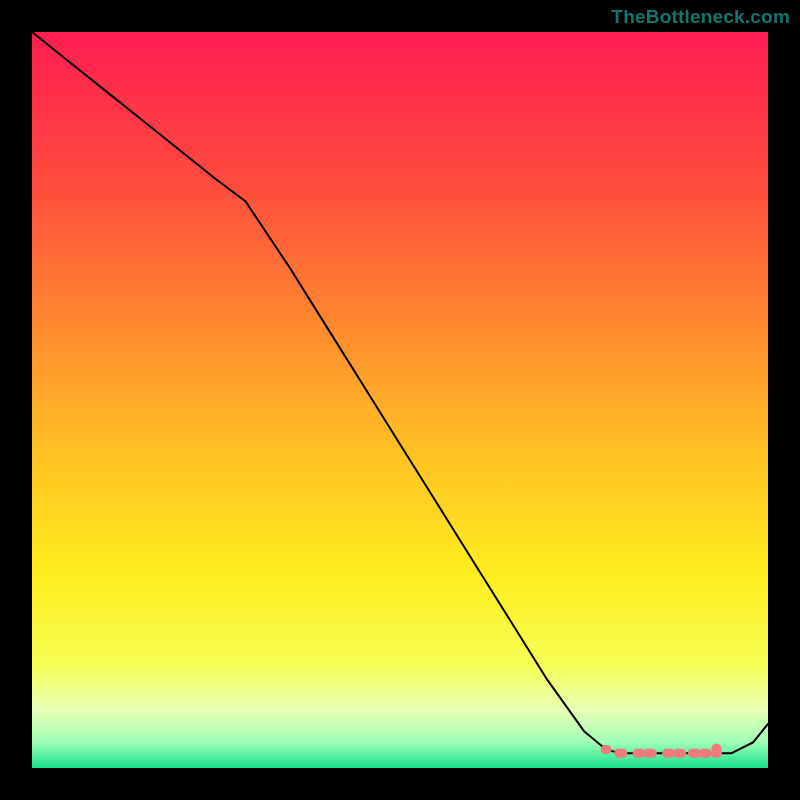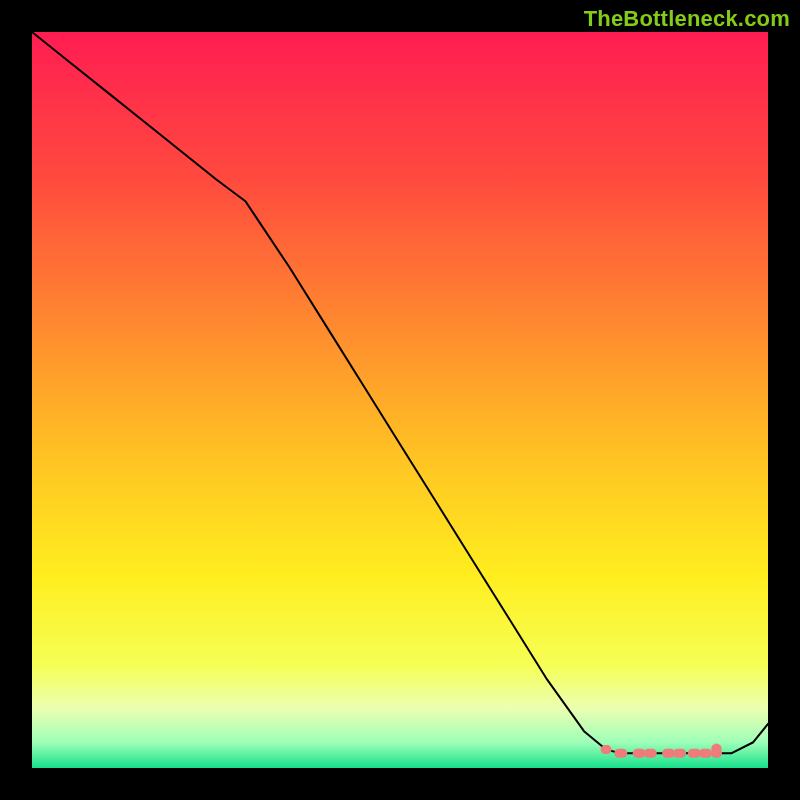"TheBottleneck.com" .watermark { color: #84cc16 -> #0f766e; font-size: 22px -> 19px }
